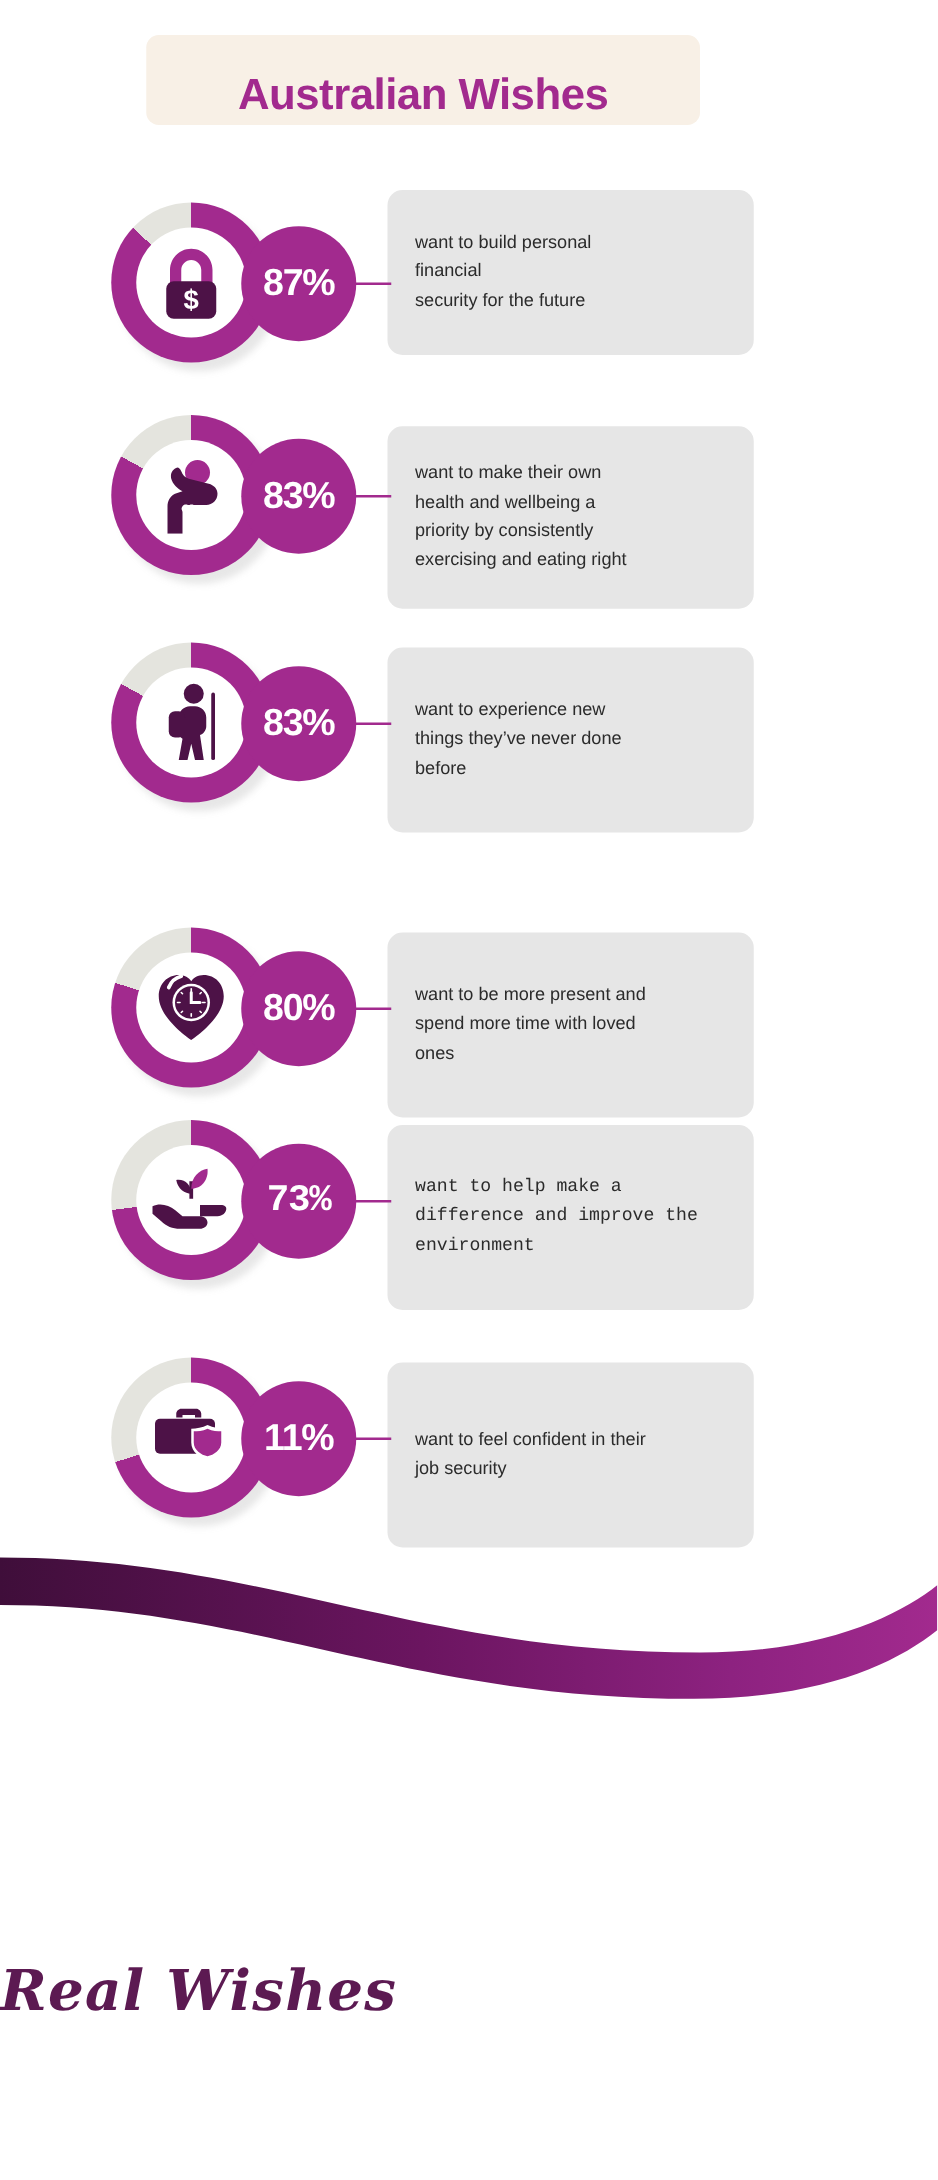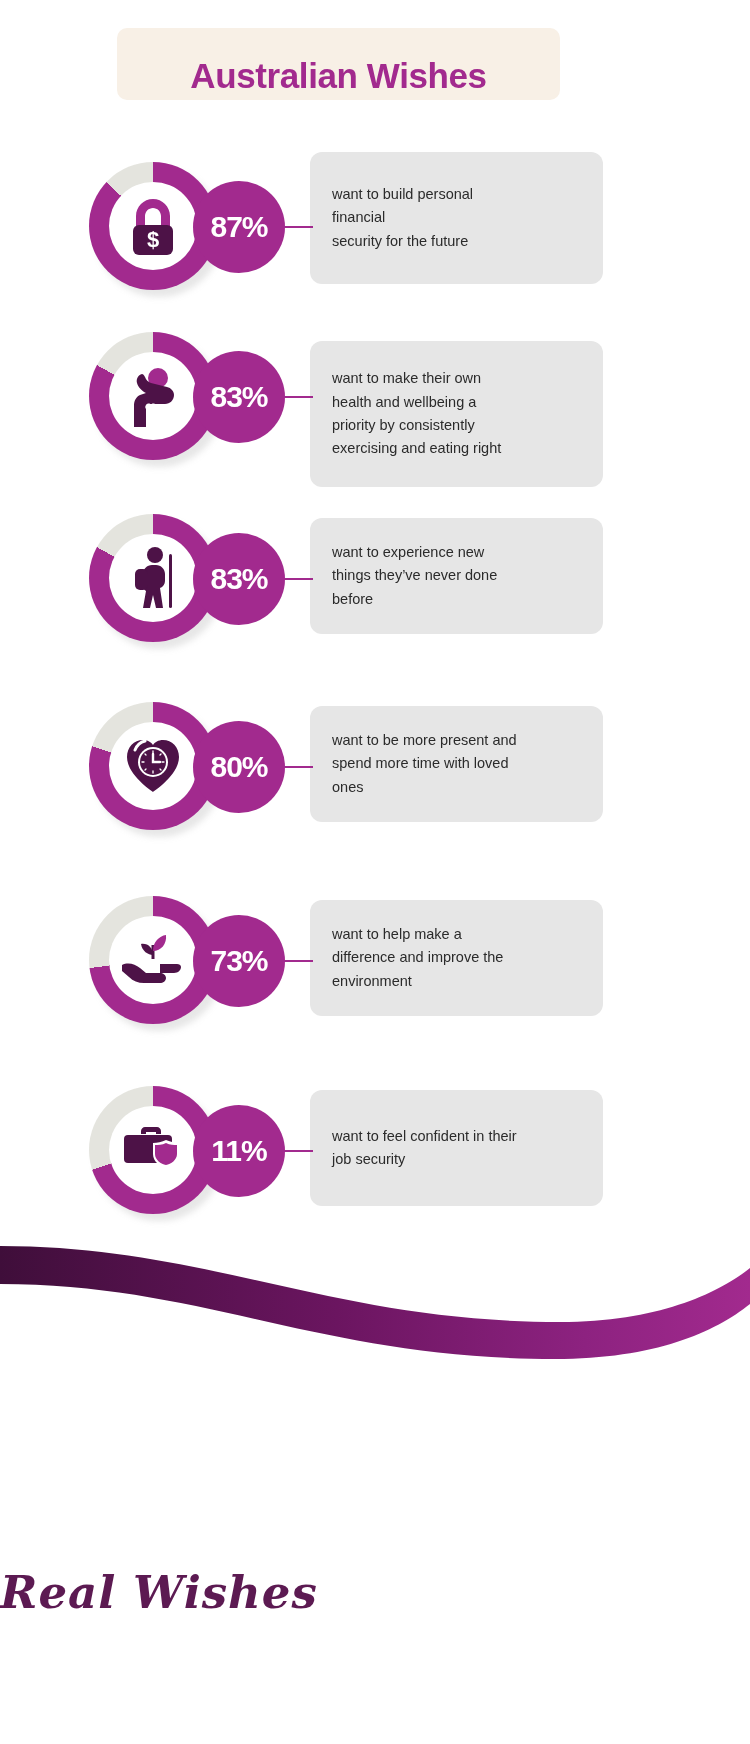"want to experience new" .card-h128 { height: 116px -> 148px }
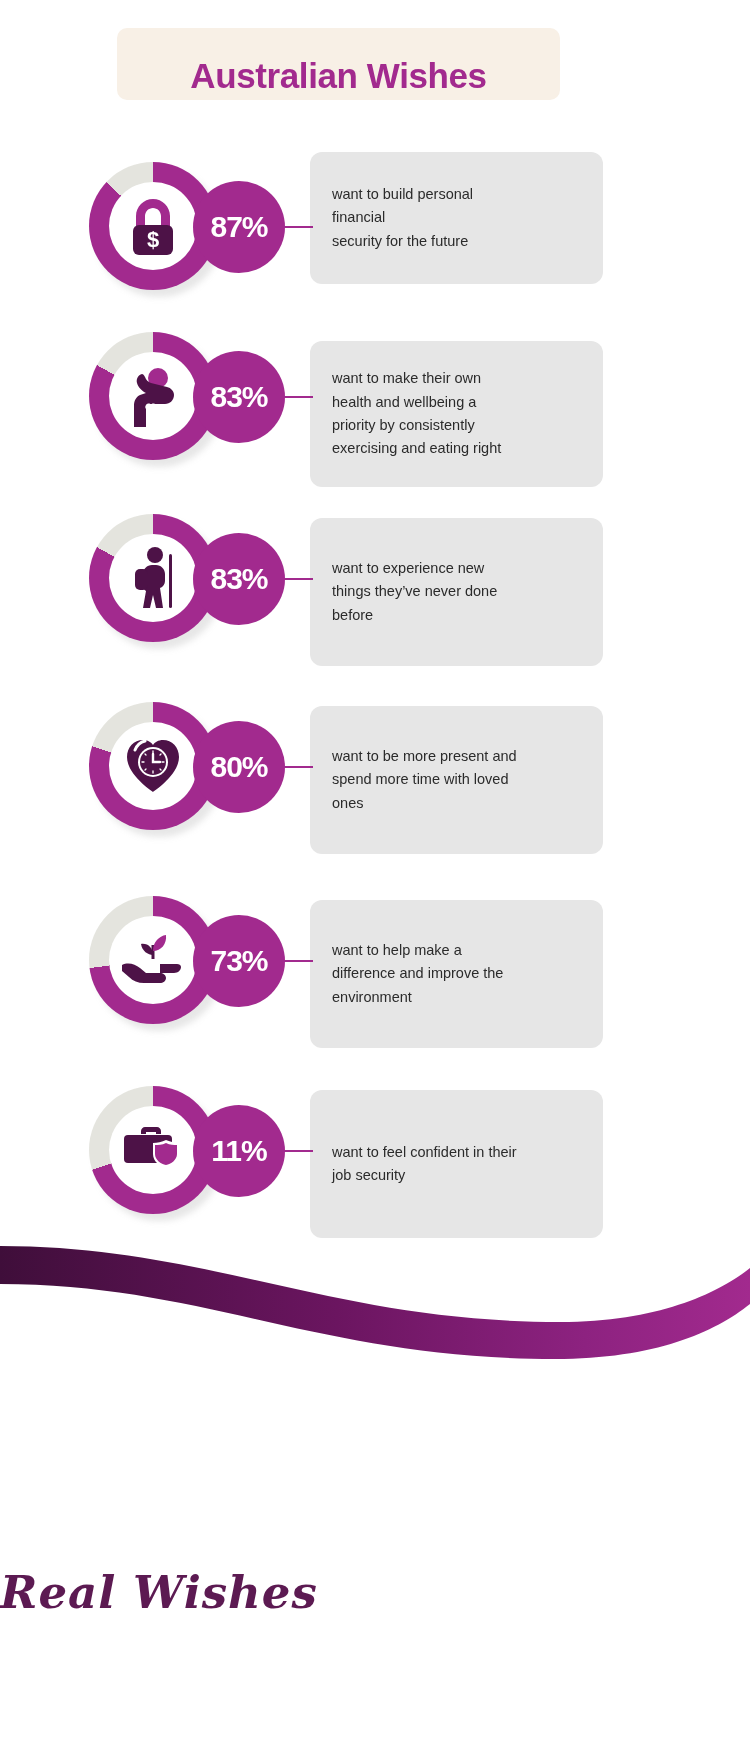"80%" .row-4 { top: 688px -> 728px }
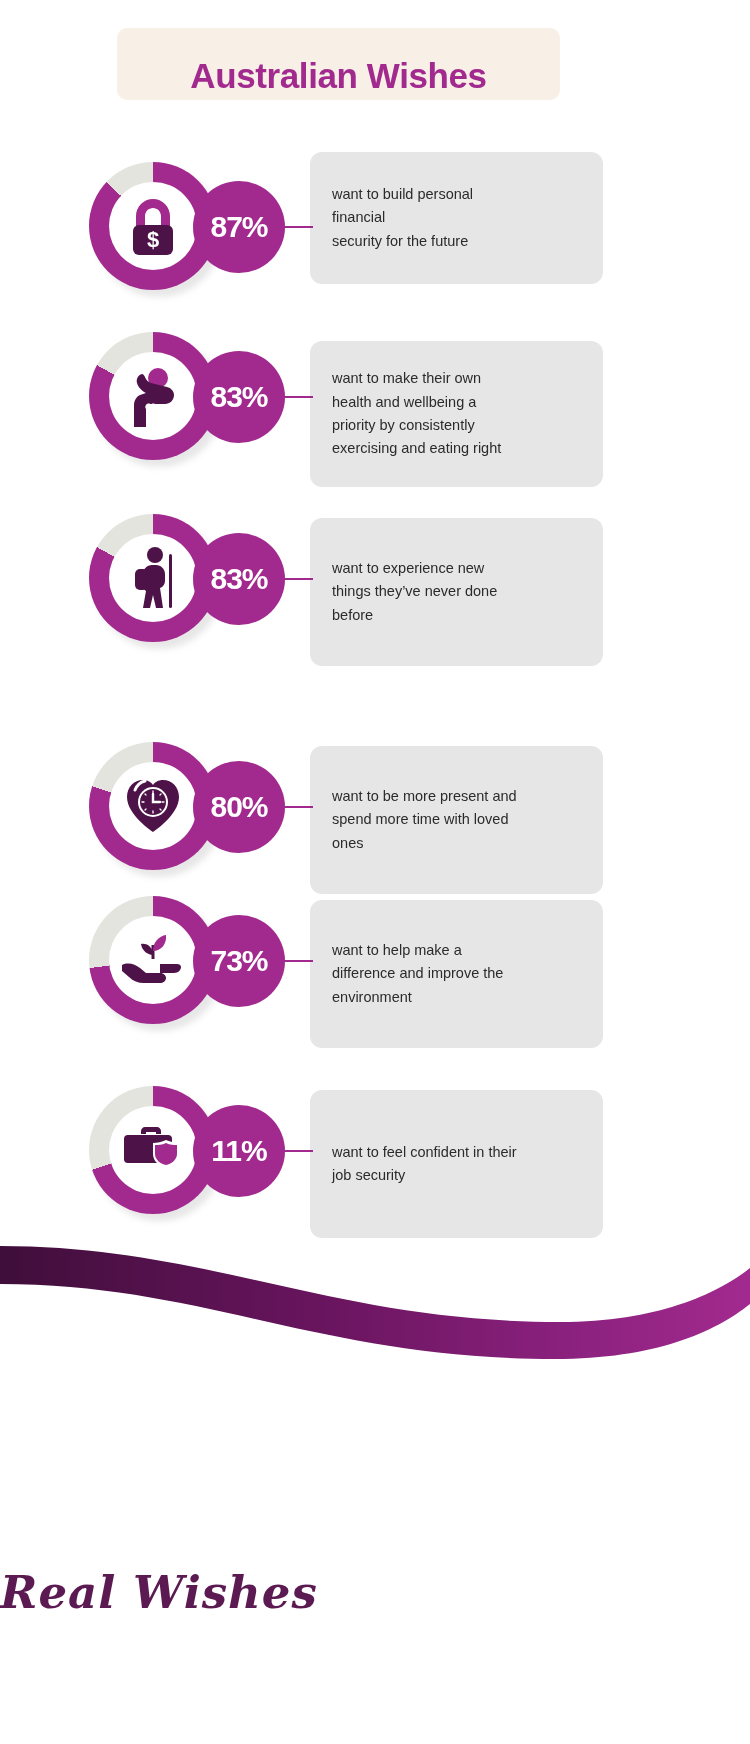"73%" .row-5 { font-family: none -> Liberation Mono, monospace }
